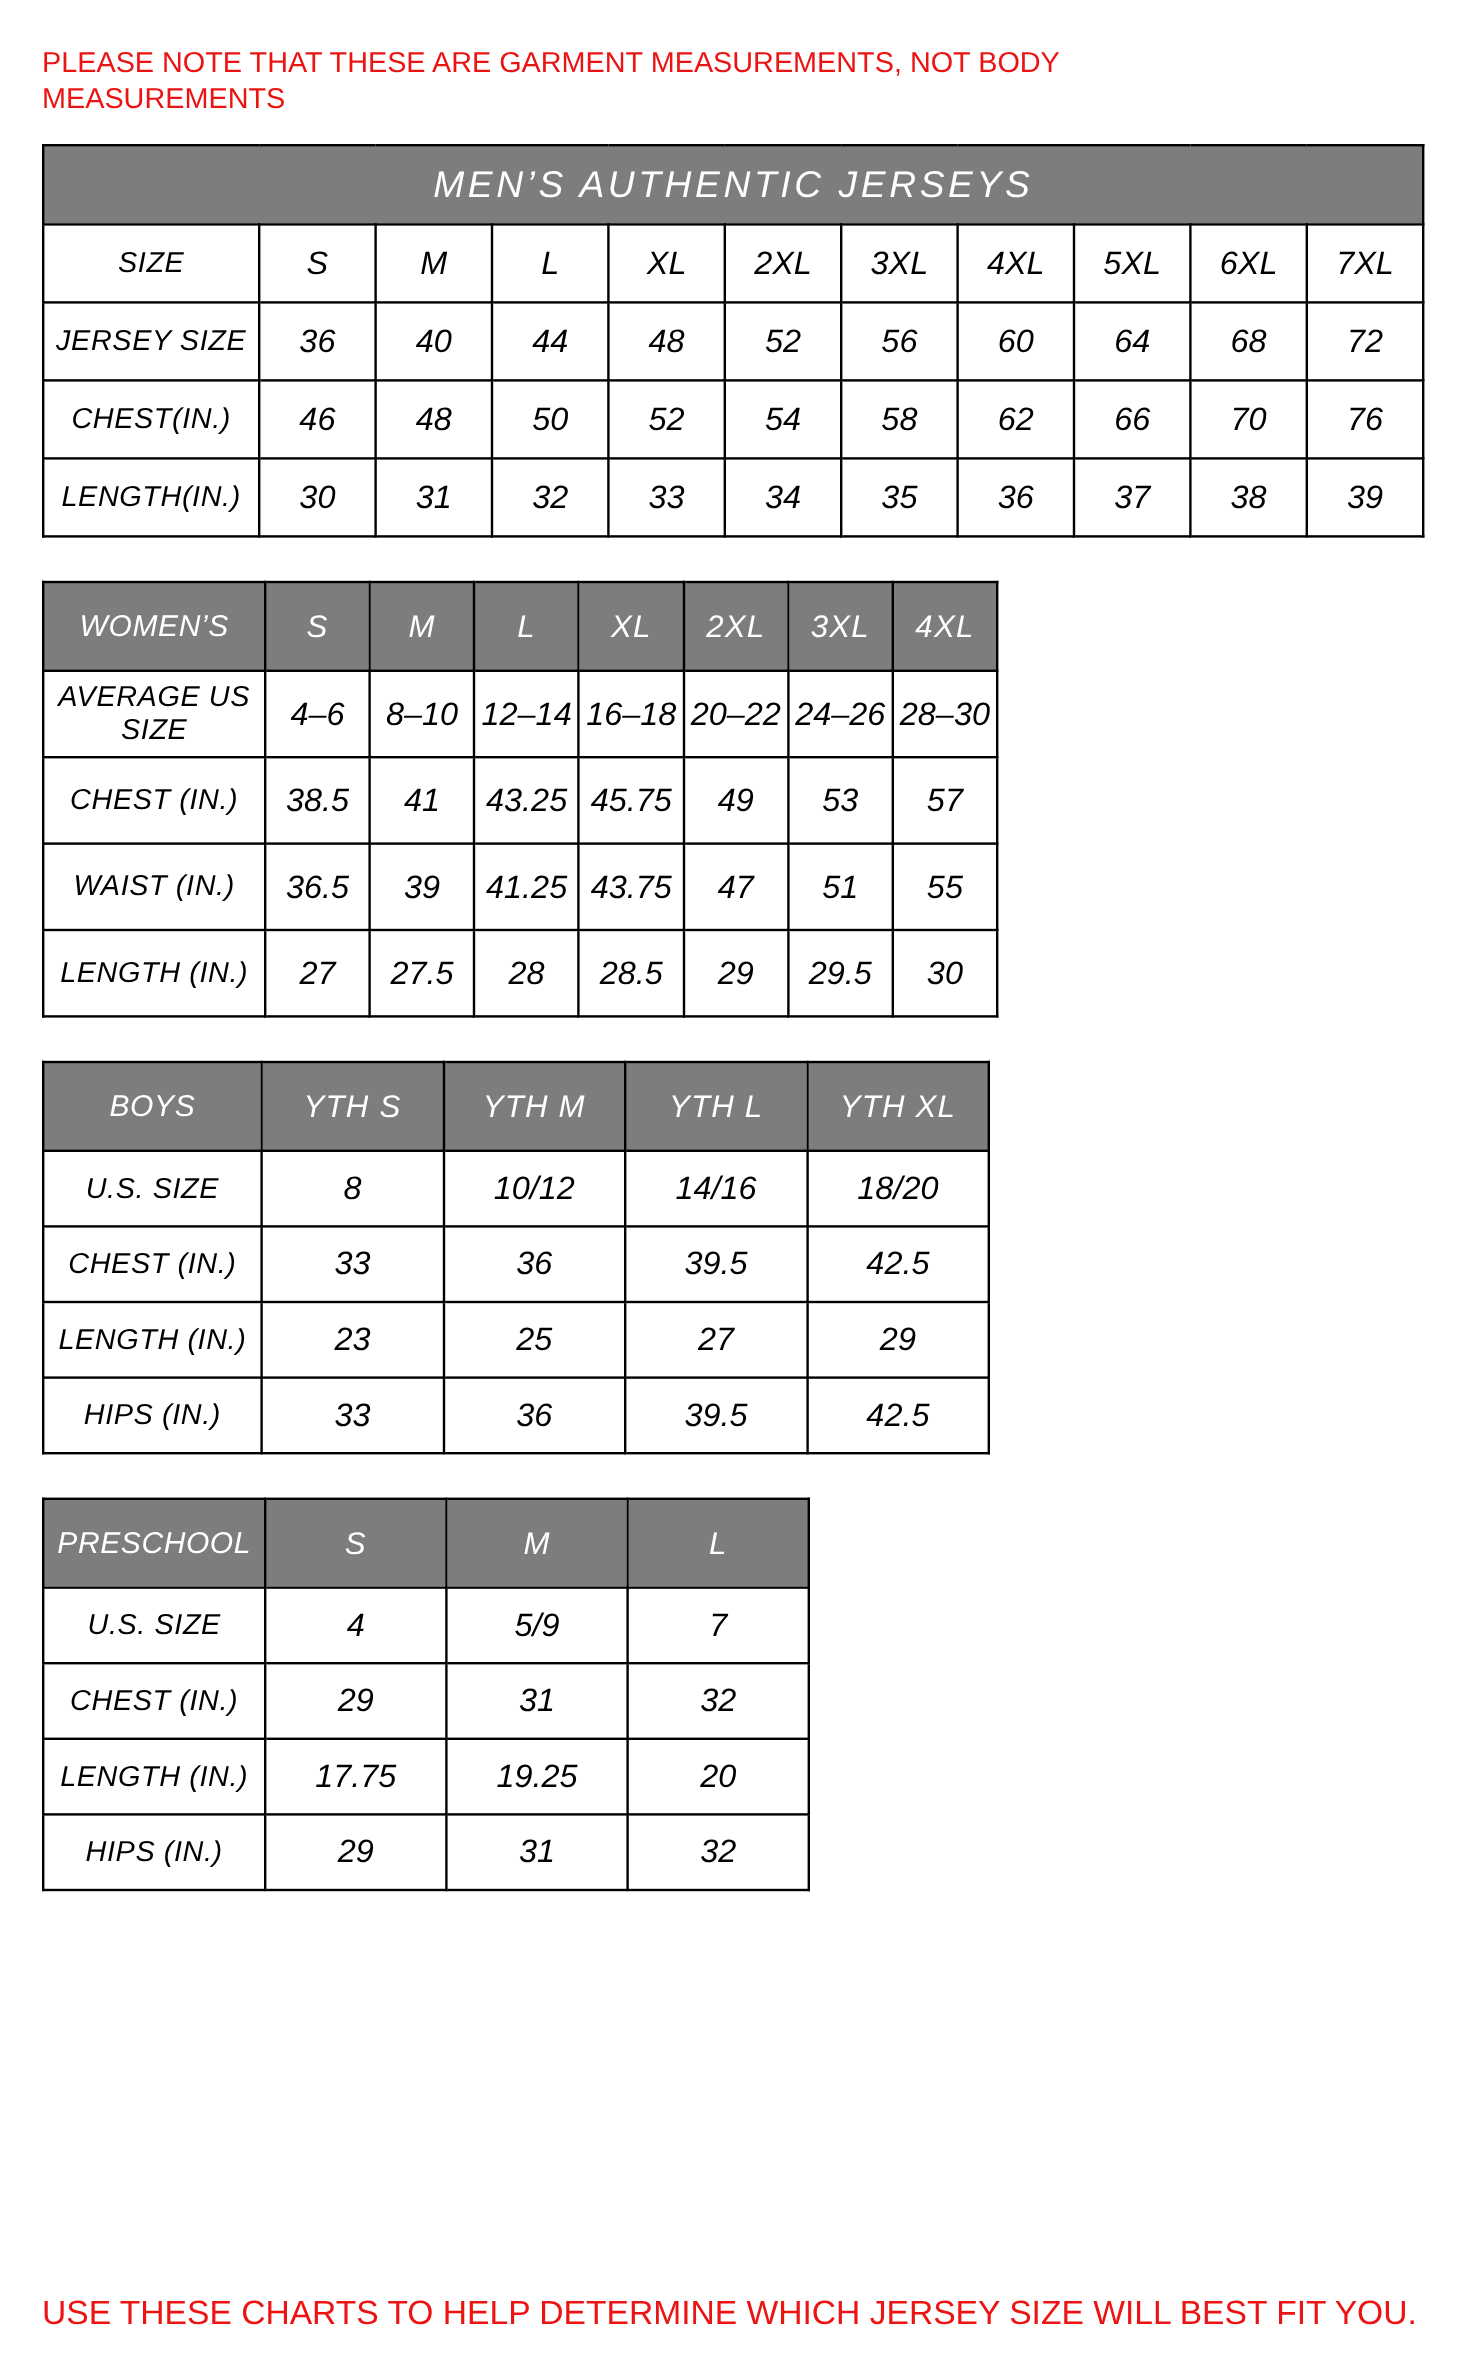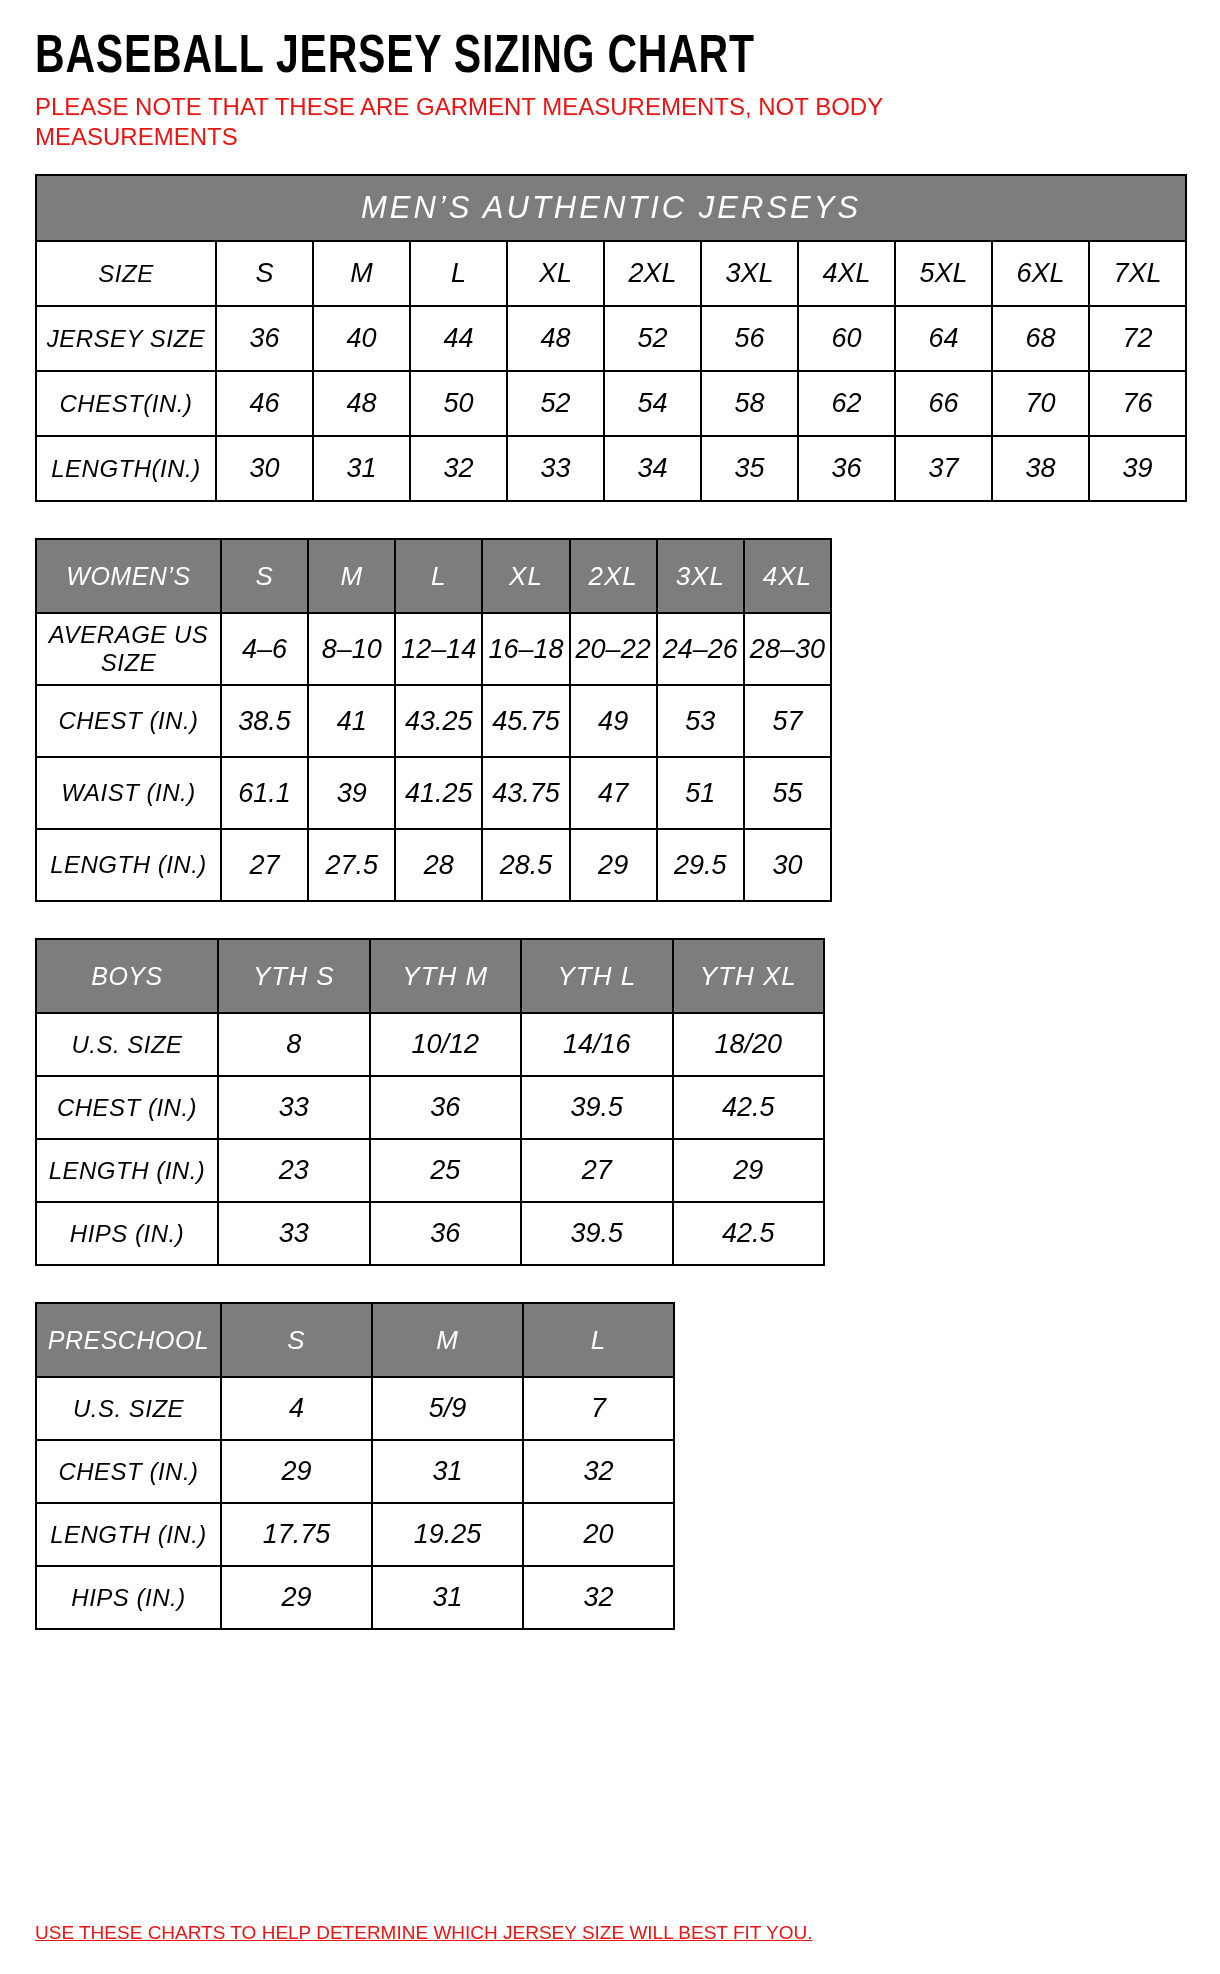"BASEBALL JERSEY SIZING CHART" h1.title { html: <h1><span>BASEBALL JERSEY SIZING CHART</span></h1> -> none }
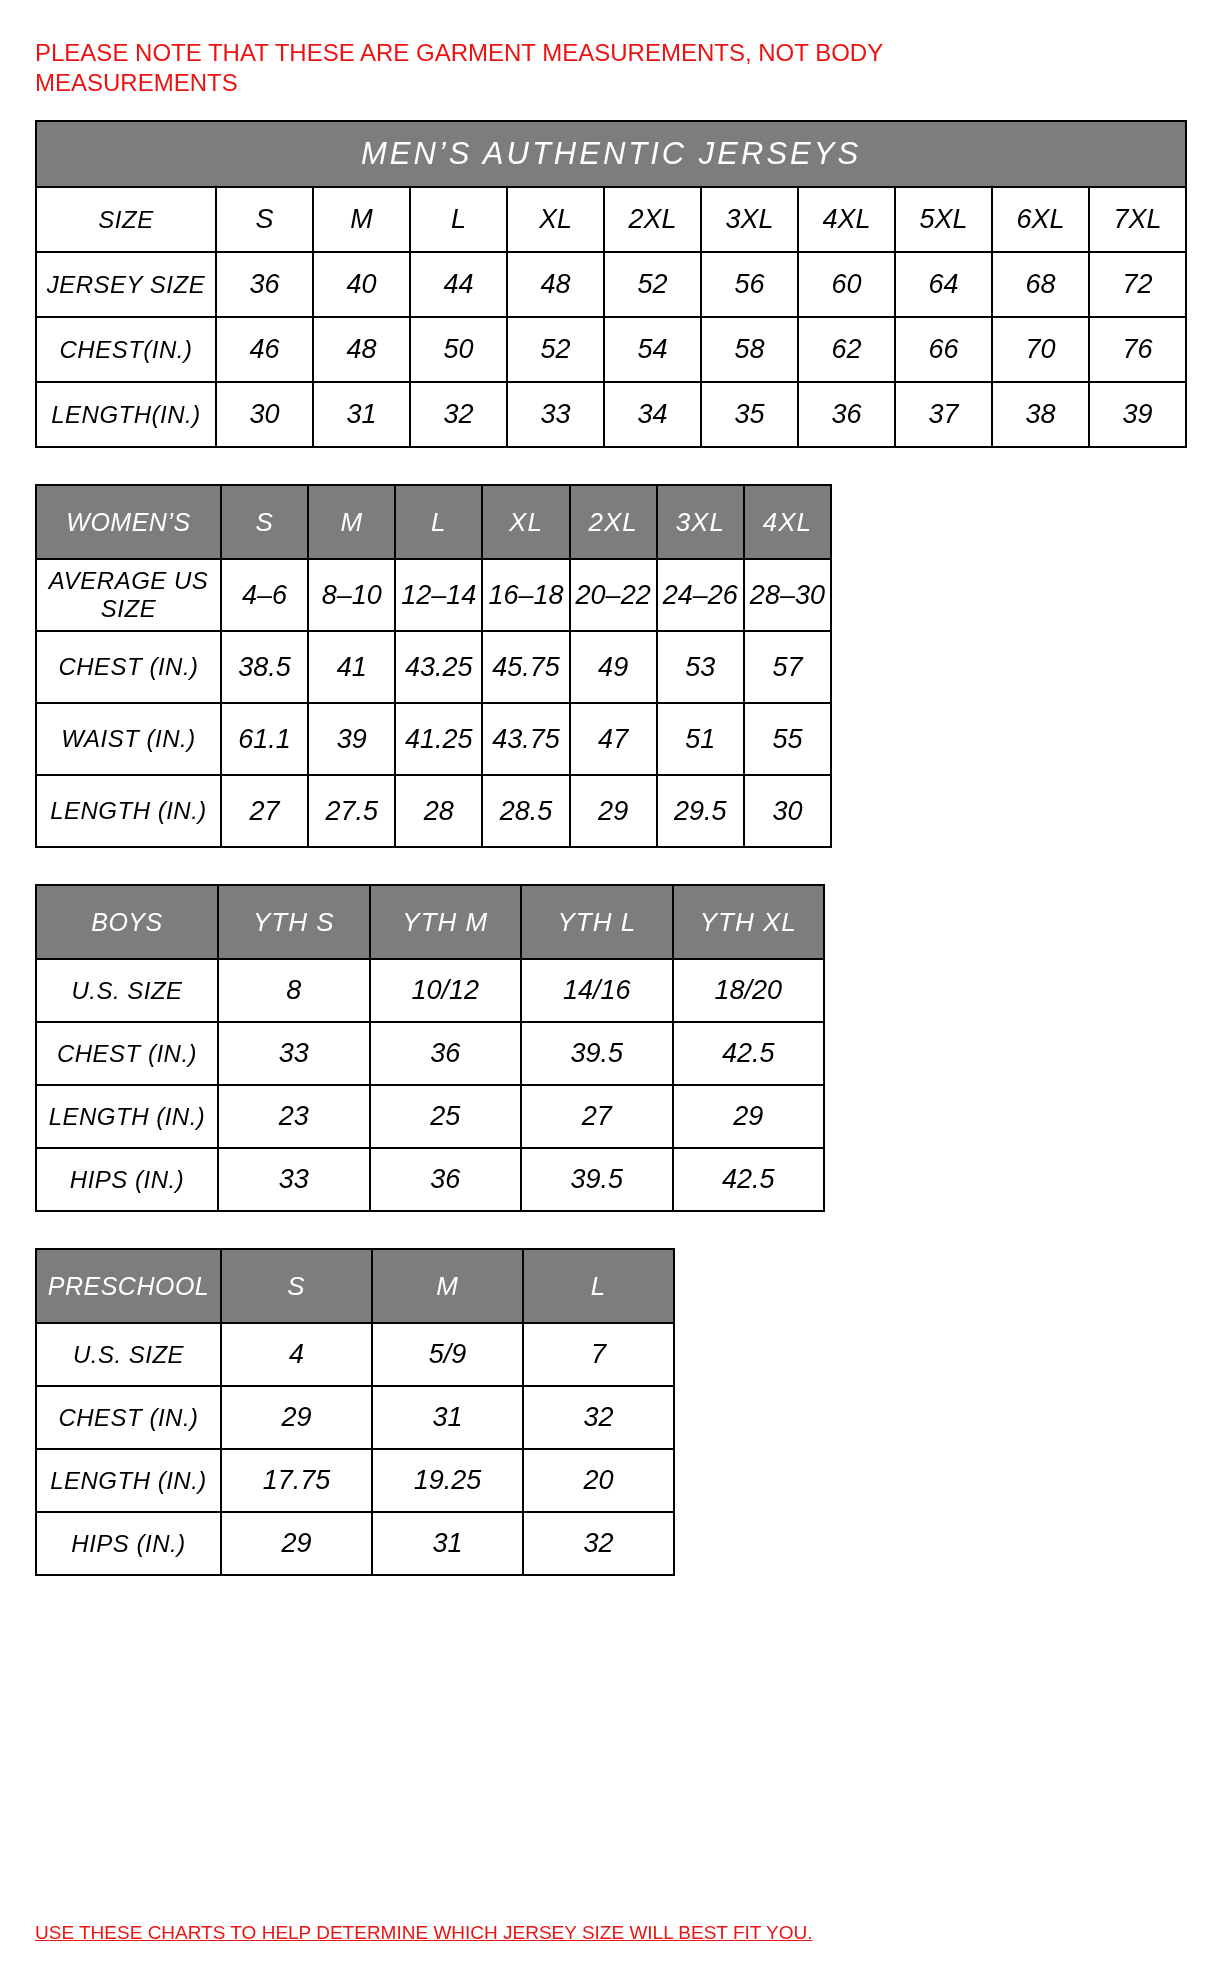"61.1" td.val { text: 61.1 -> 36.5 }
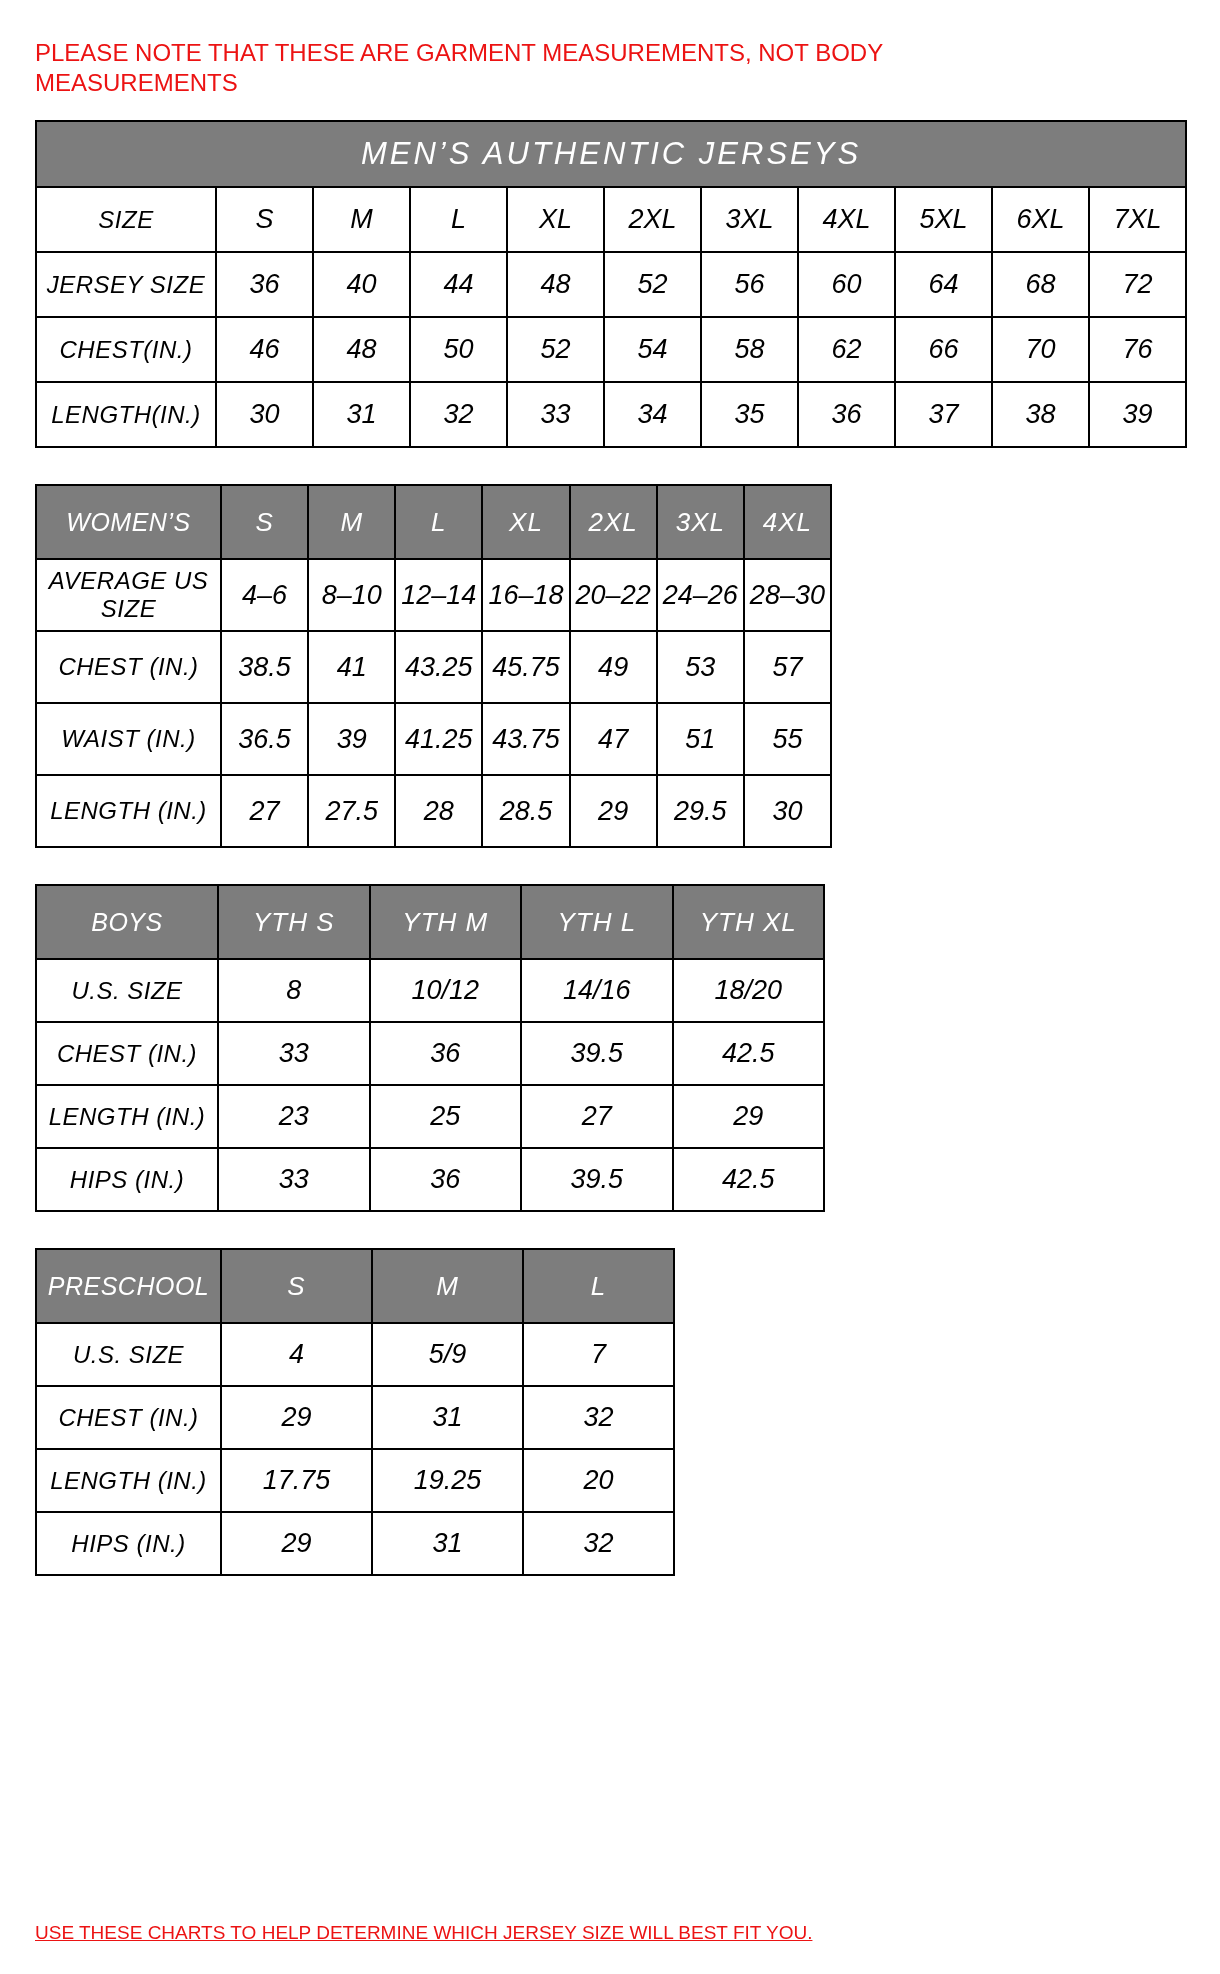"USE THESE CHARTS TO HELP" .footer { font-size: 19px -> 28px; text-decoration: underline -> none }
